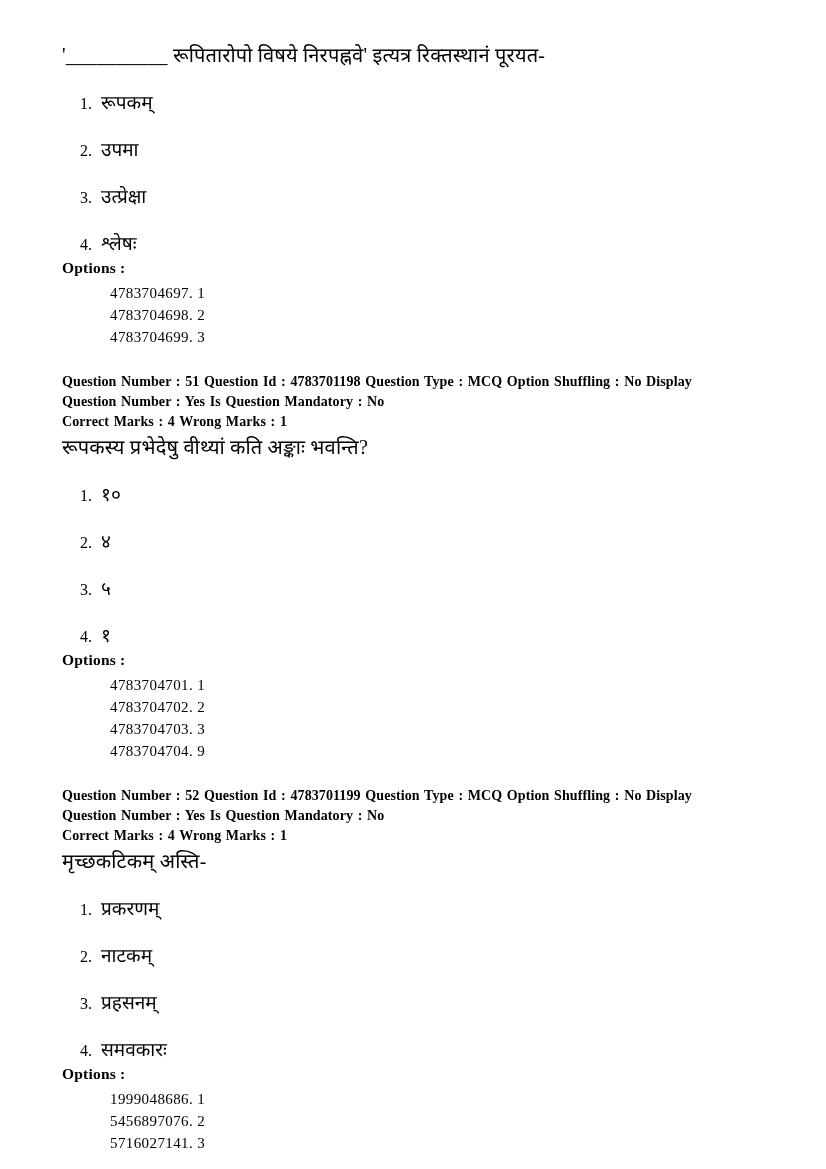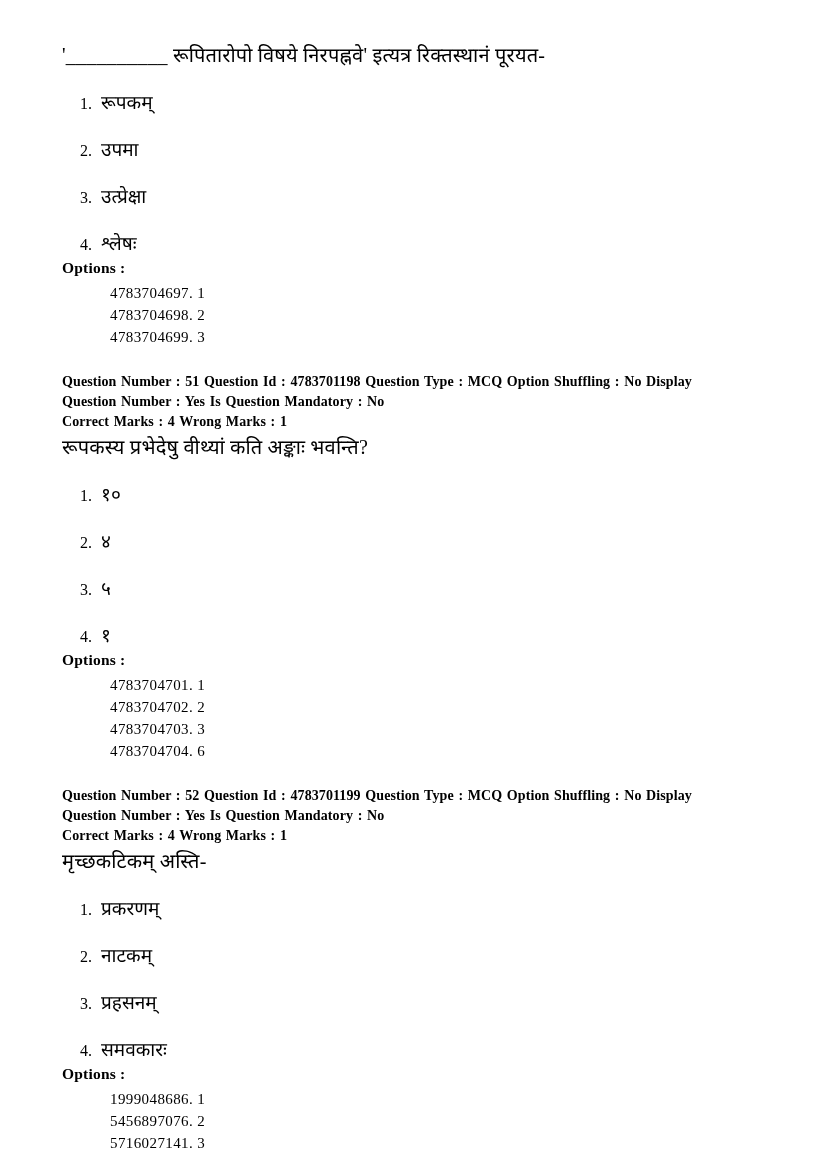"4783704704. 6" div.id-row { text: 6 -> 9 }
